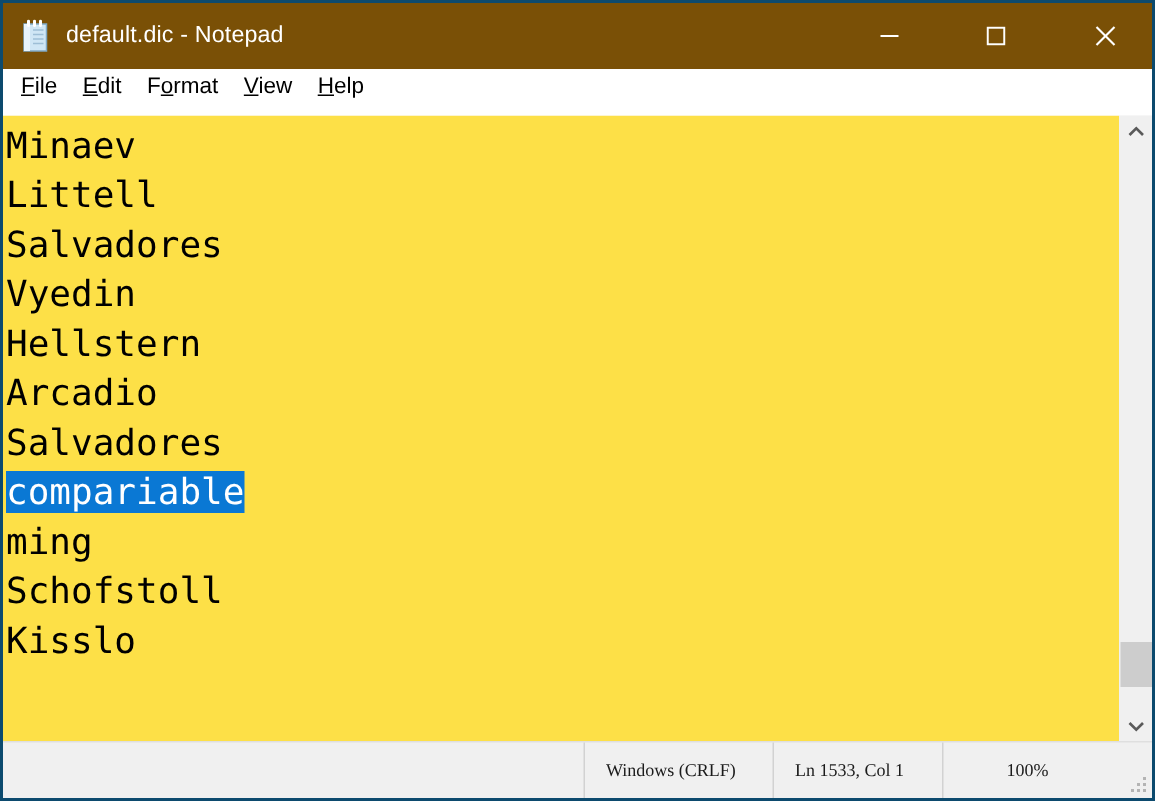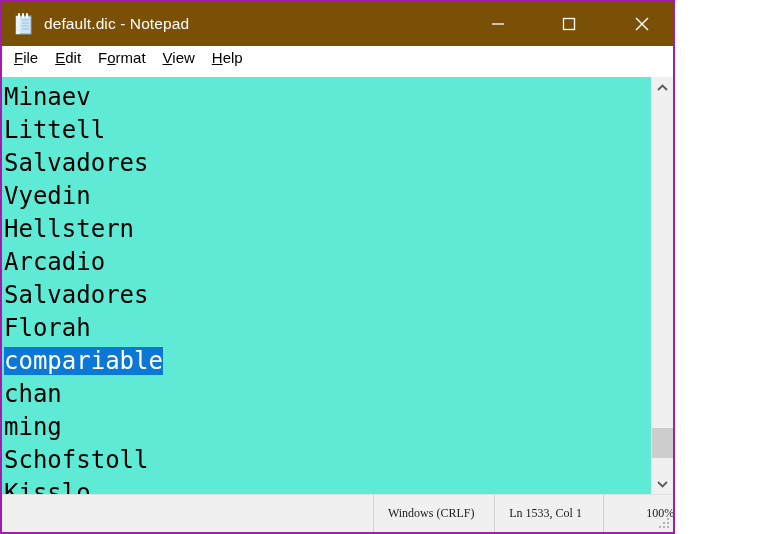"default.dic - Notepad" #window { border: 2px solid #a21caf -> 2px solid #0c4a6e; width: 675px -> 770px }
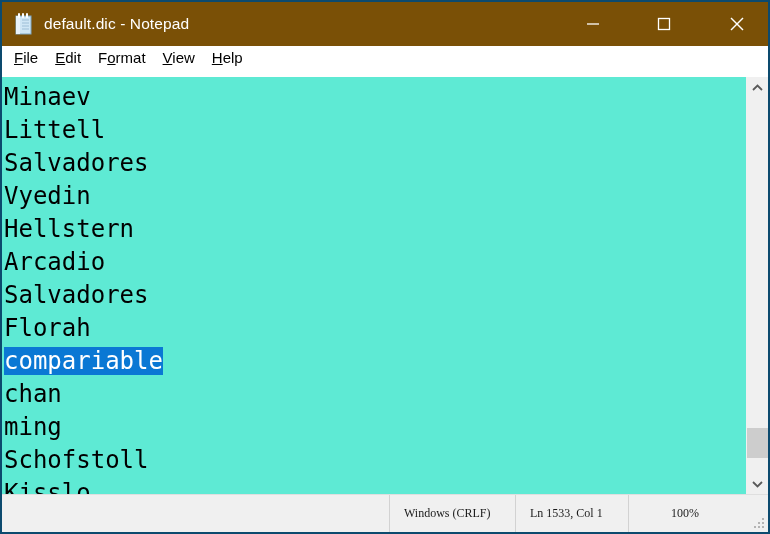"Minaev" #textarea { background: #5eead4 -> #fde047 }
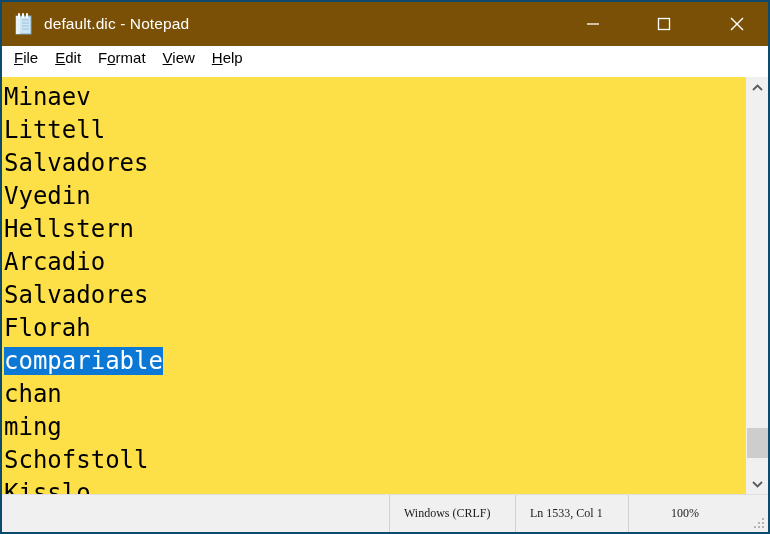"Florah" div.text-line { html: <div><span>Florah</span></div> -> none }
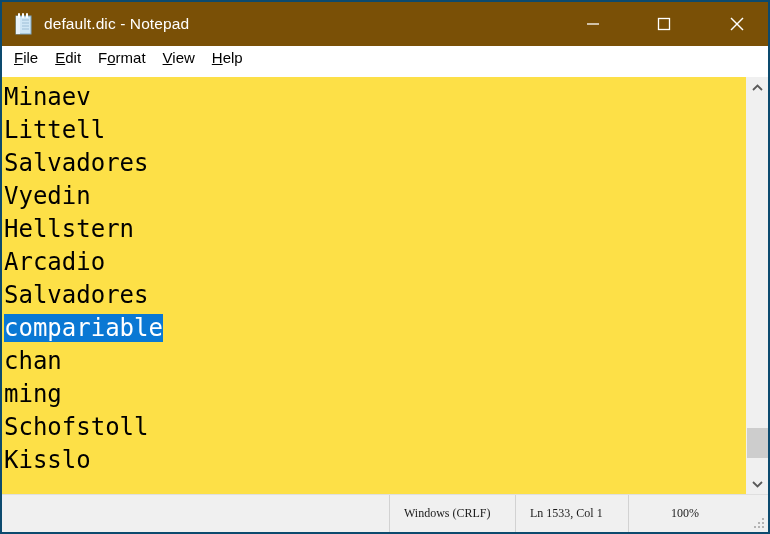"chan" div.text-line { html: <div><span>chan</span></div> -> none }
